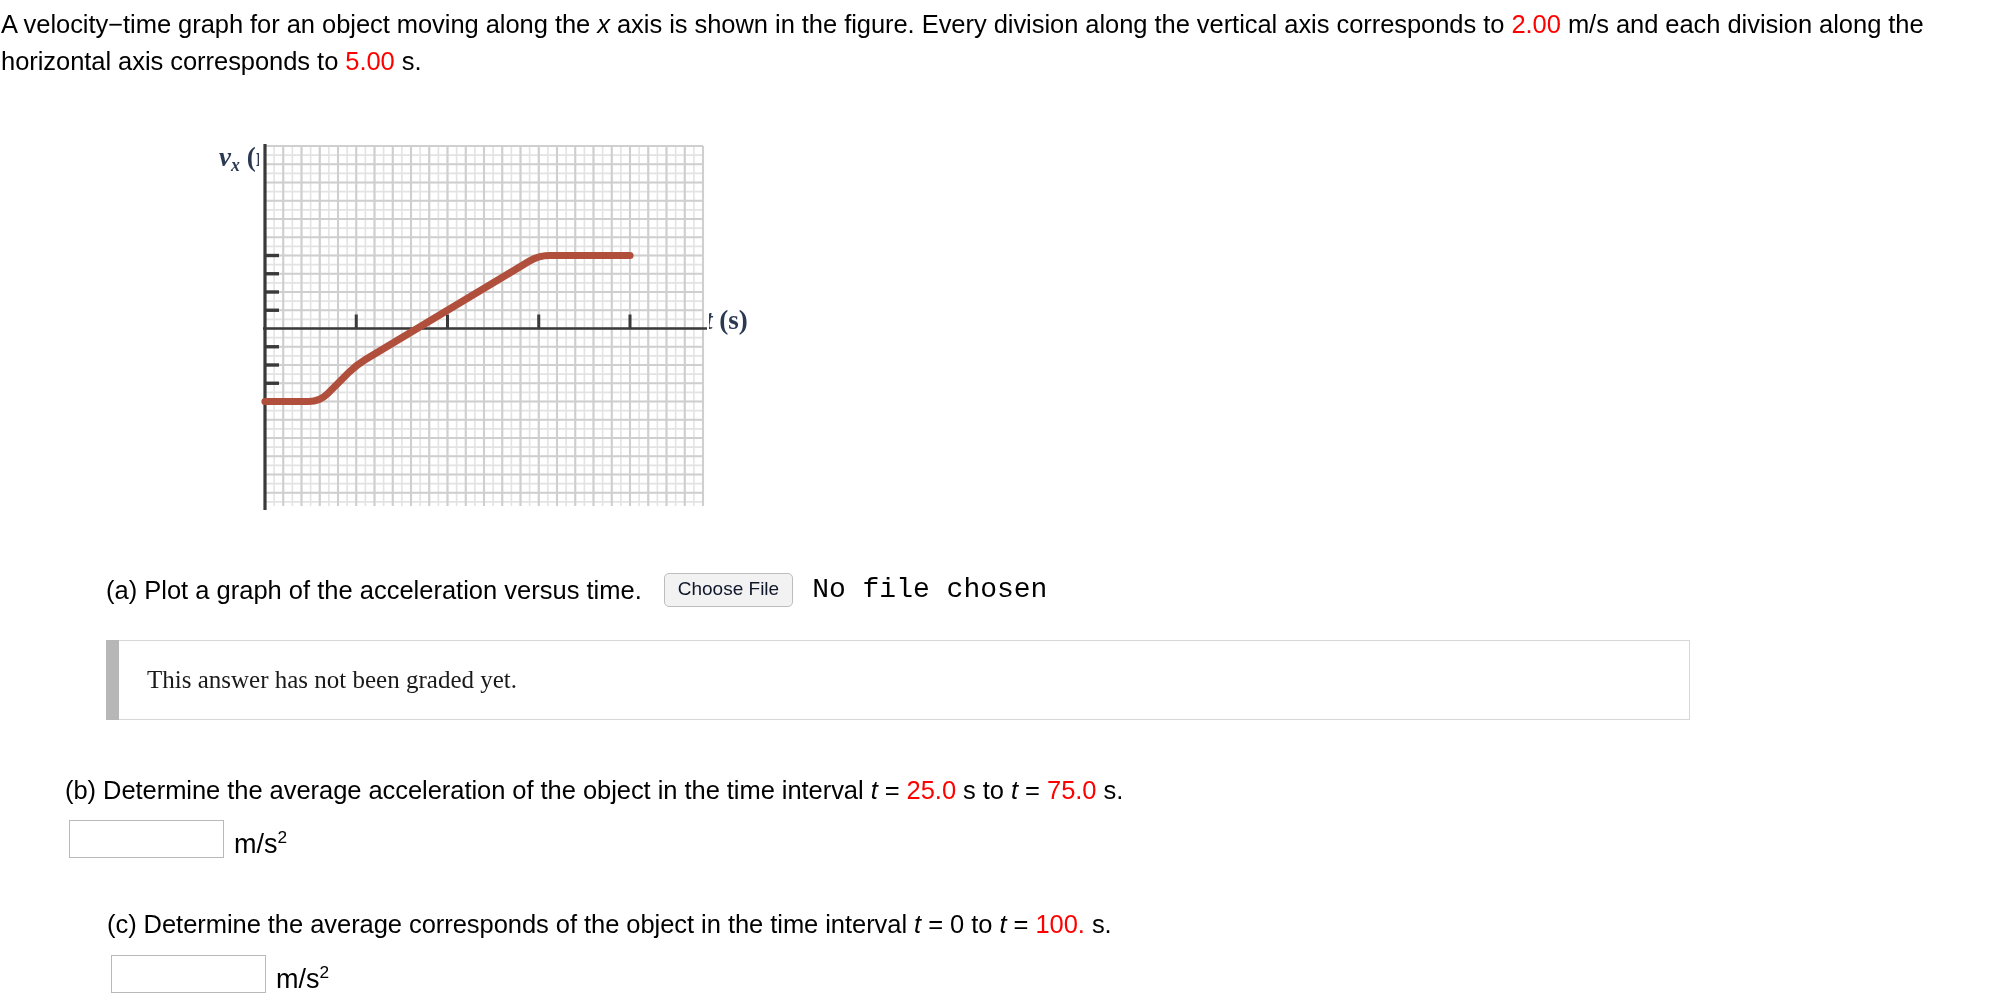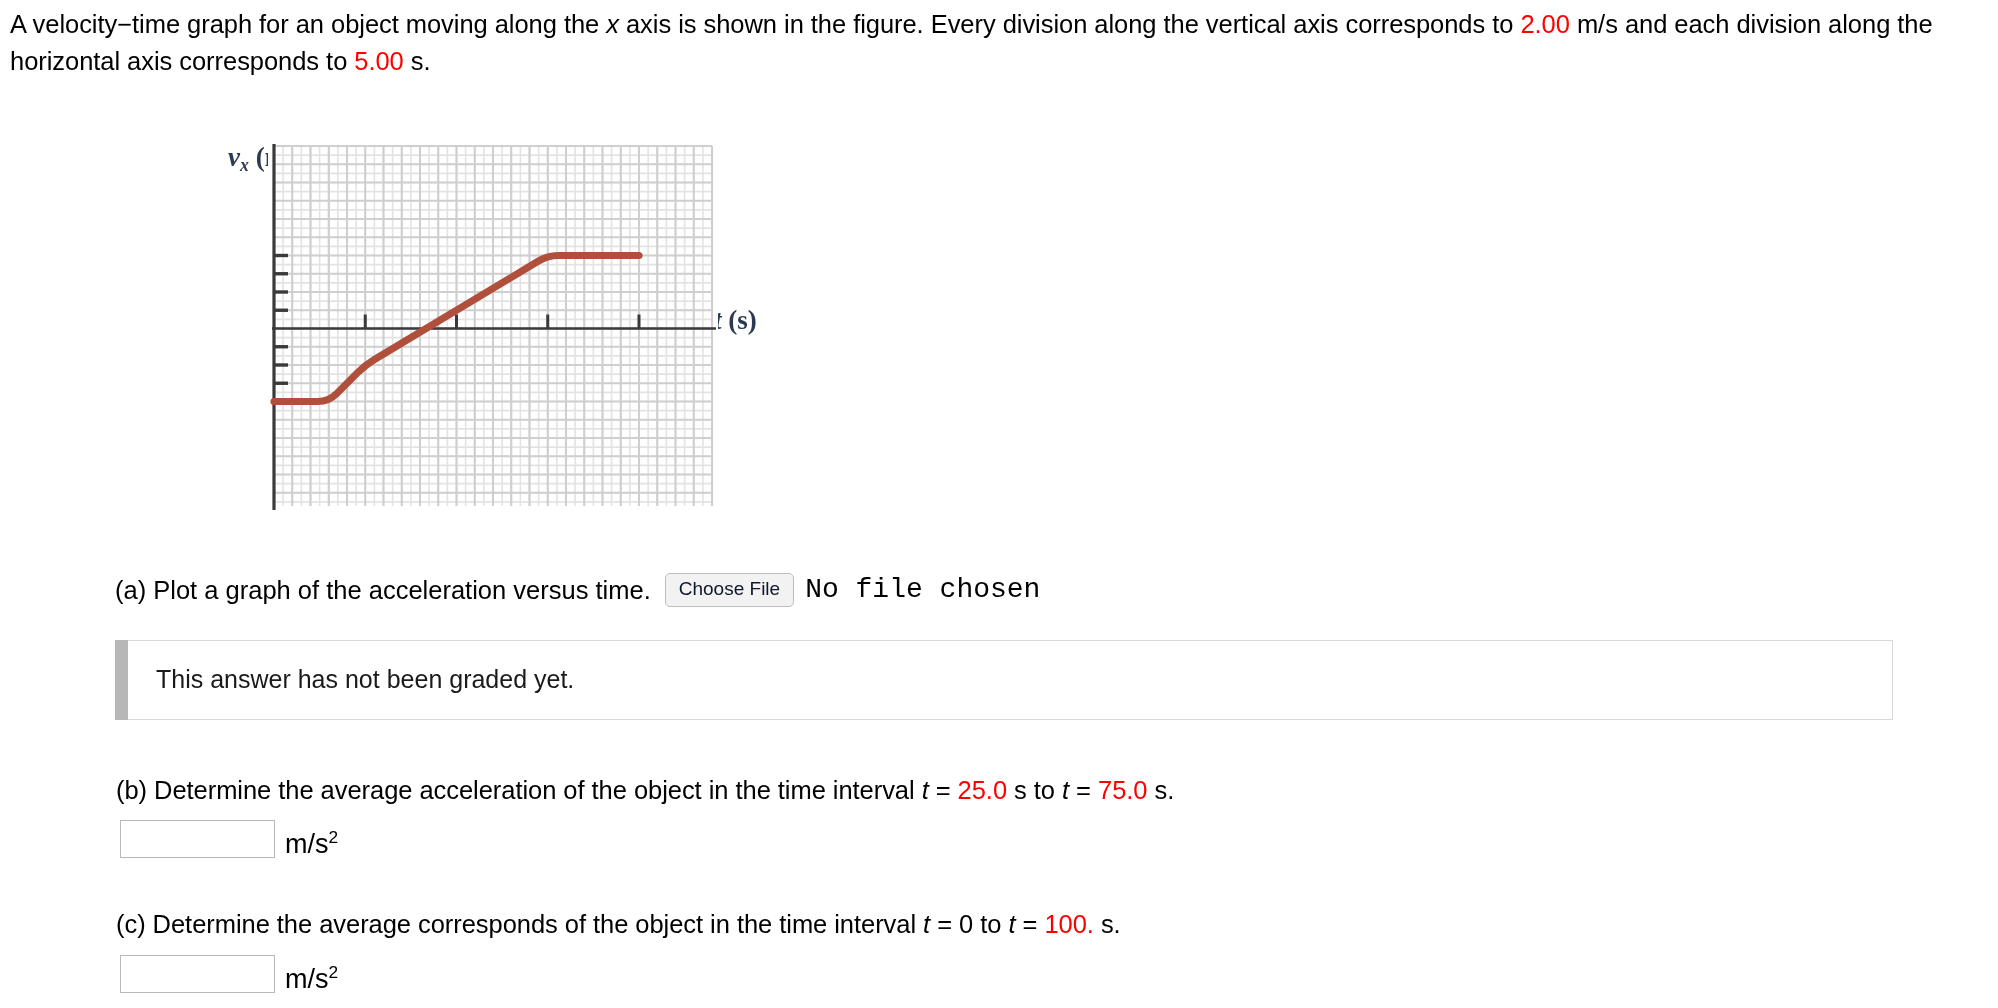"A velocity−time graph for an" .page { padding: 6px 10px 0 10px -> 6px 10px 0 1px }
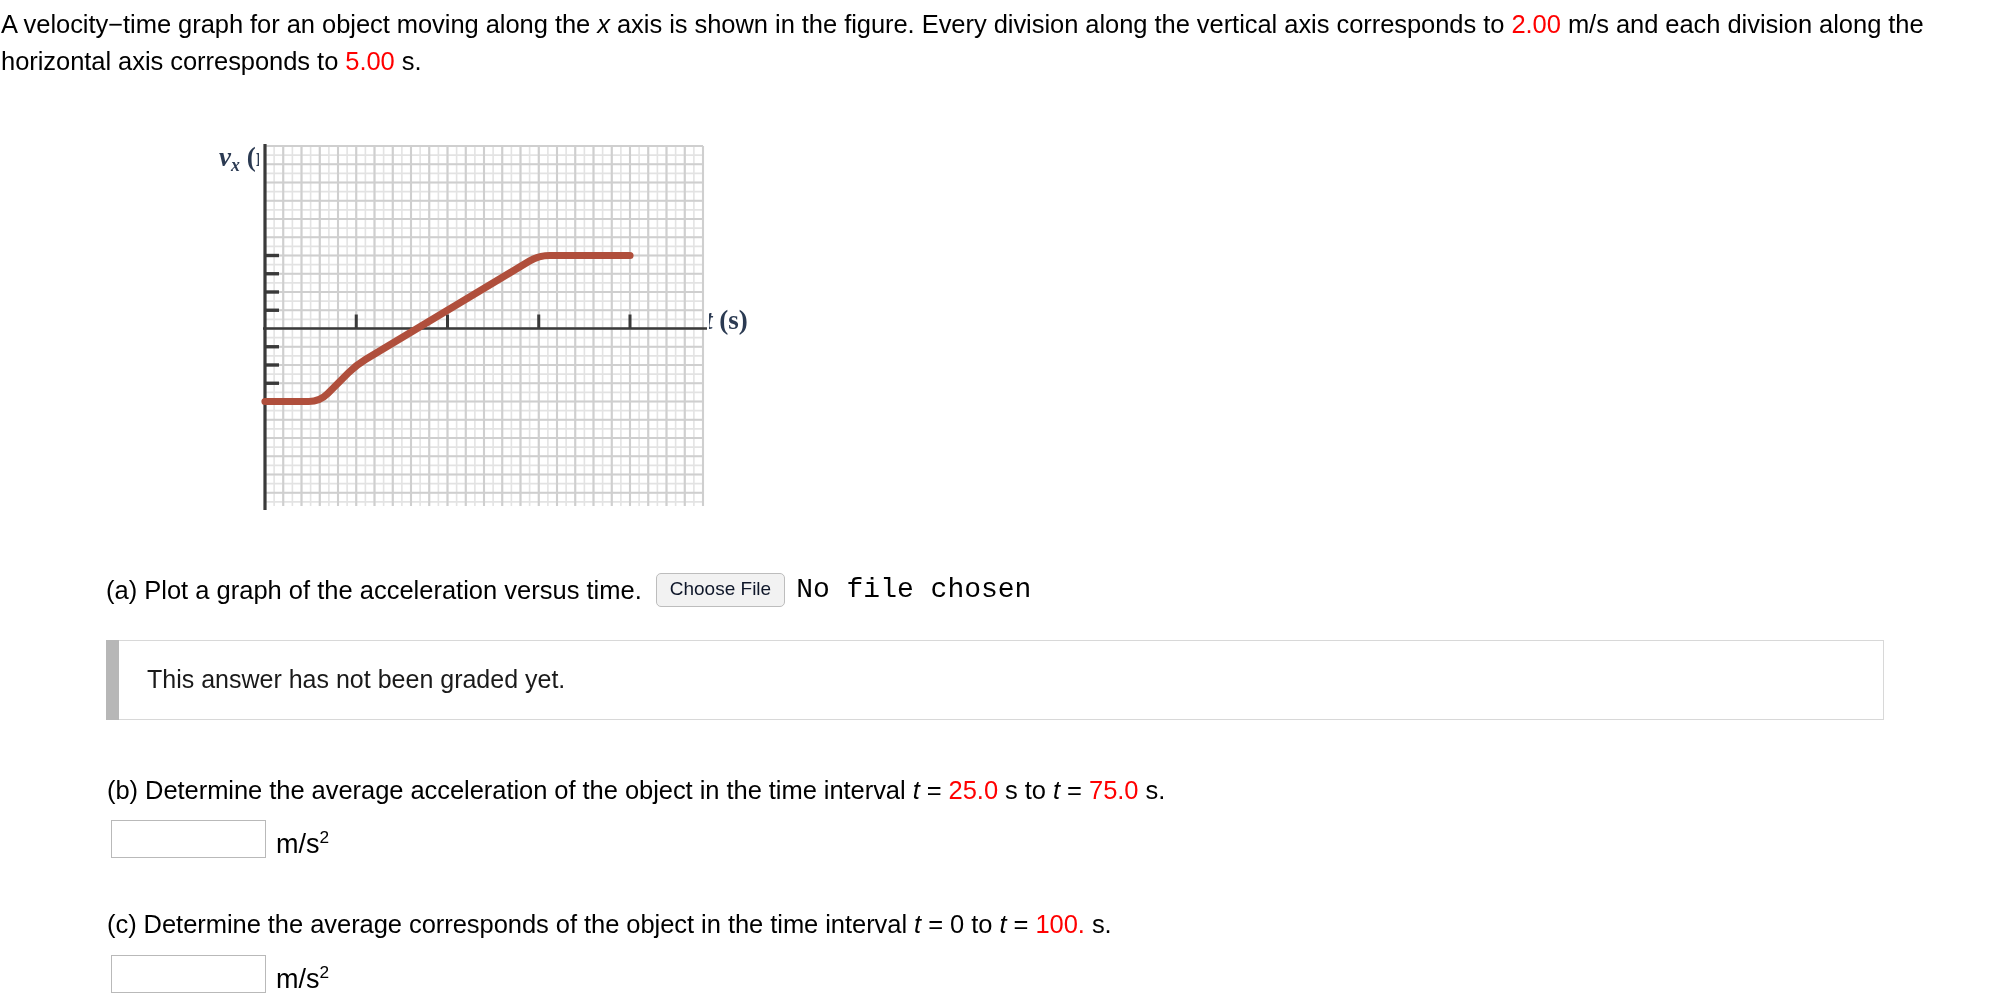"(a) Plot a graph of" .qline { gap: 0px -> 8px }
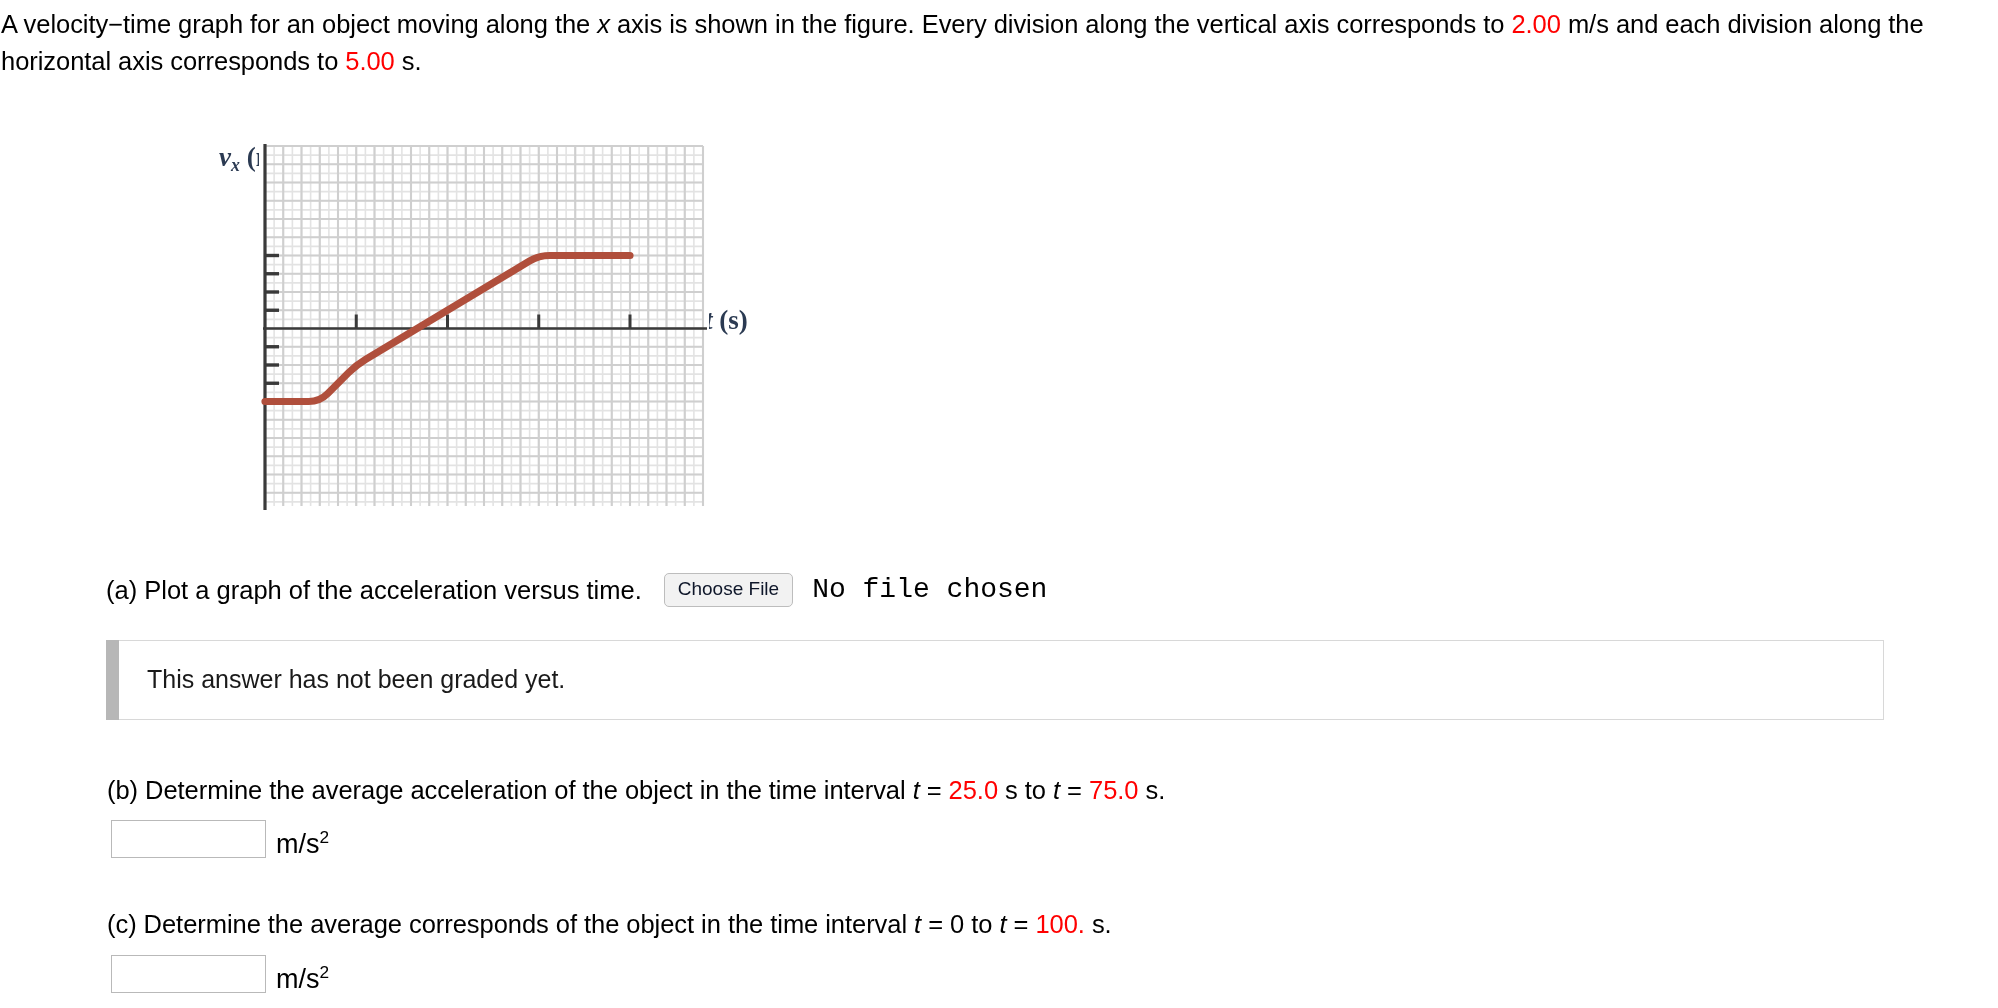"This answer has not been" .graded-box { font-family: none -> Liberation Serif, serif; width: 1778px -> 1584px }
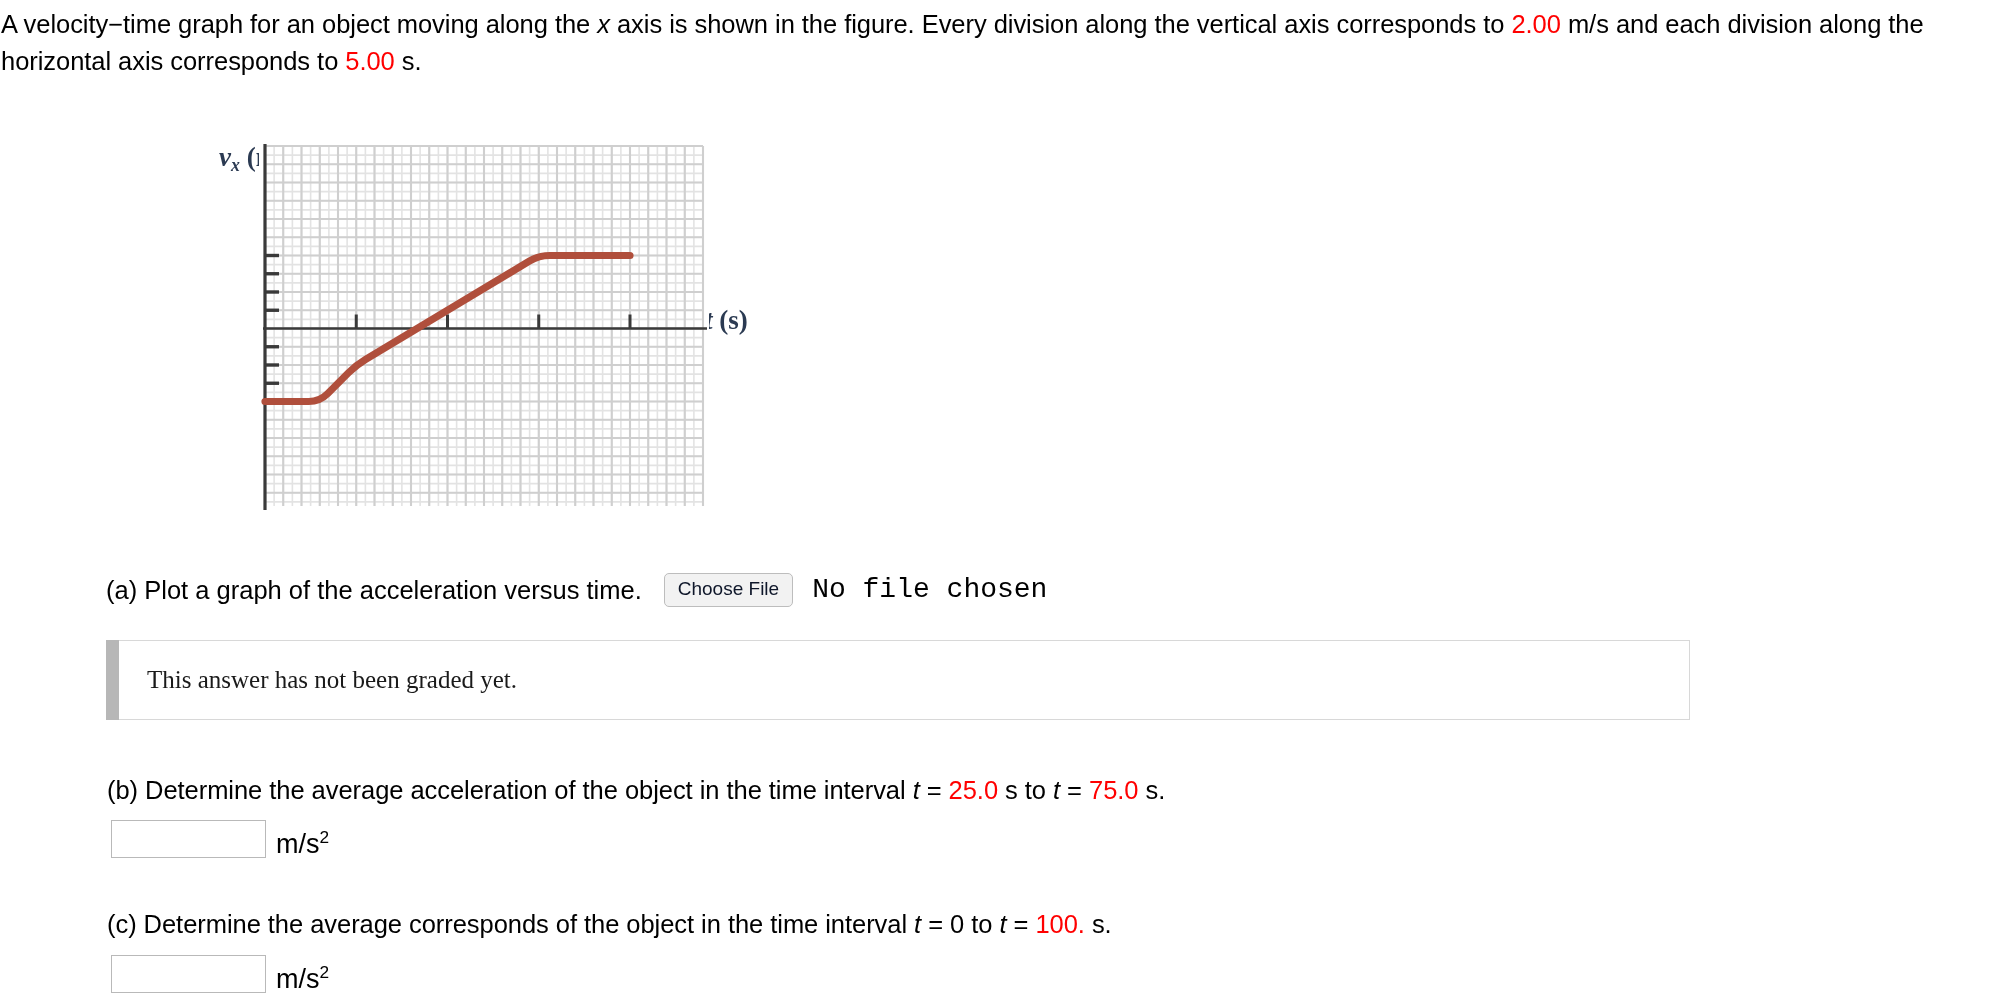"(b) Determine the average acceleration" .part-b { margin-left: 106px -> 64px }
